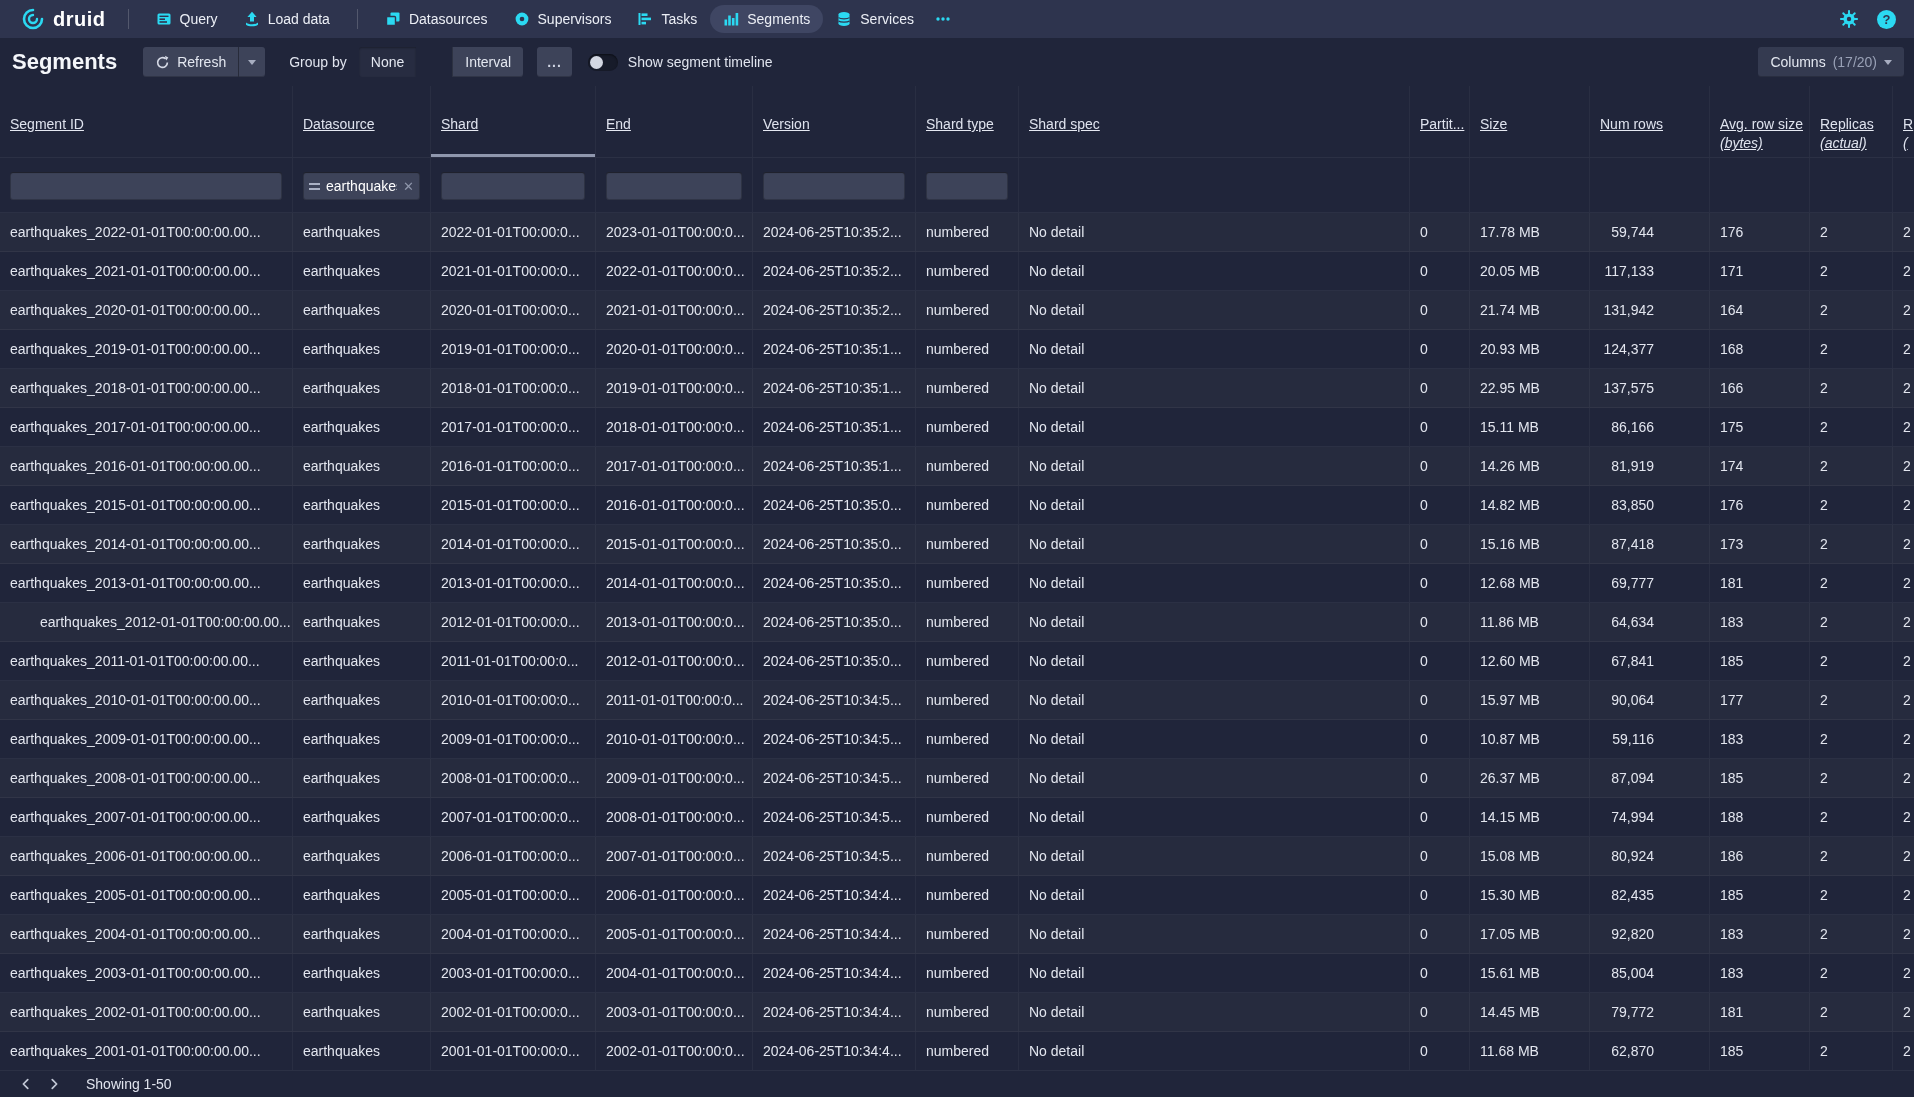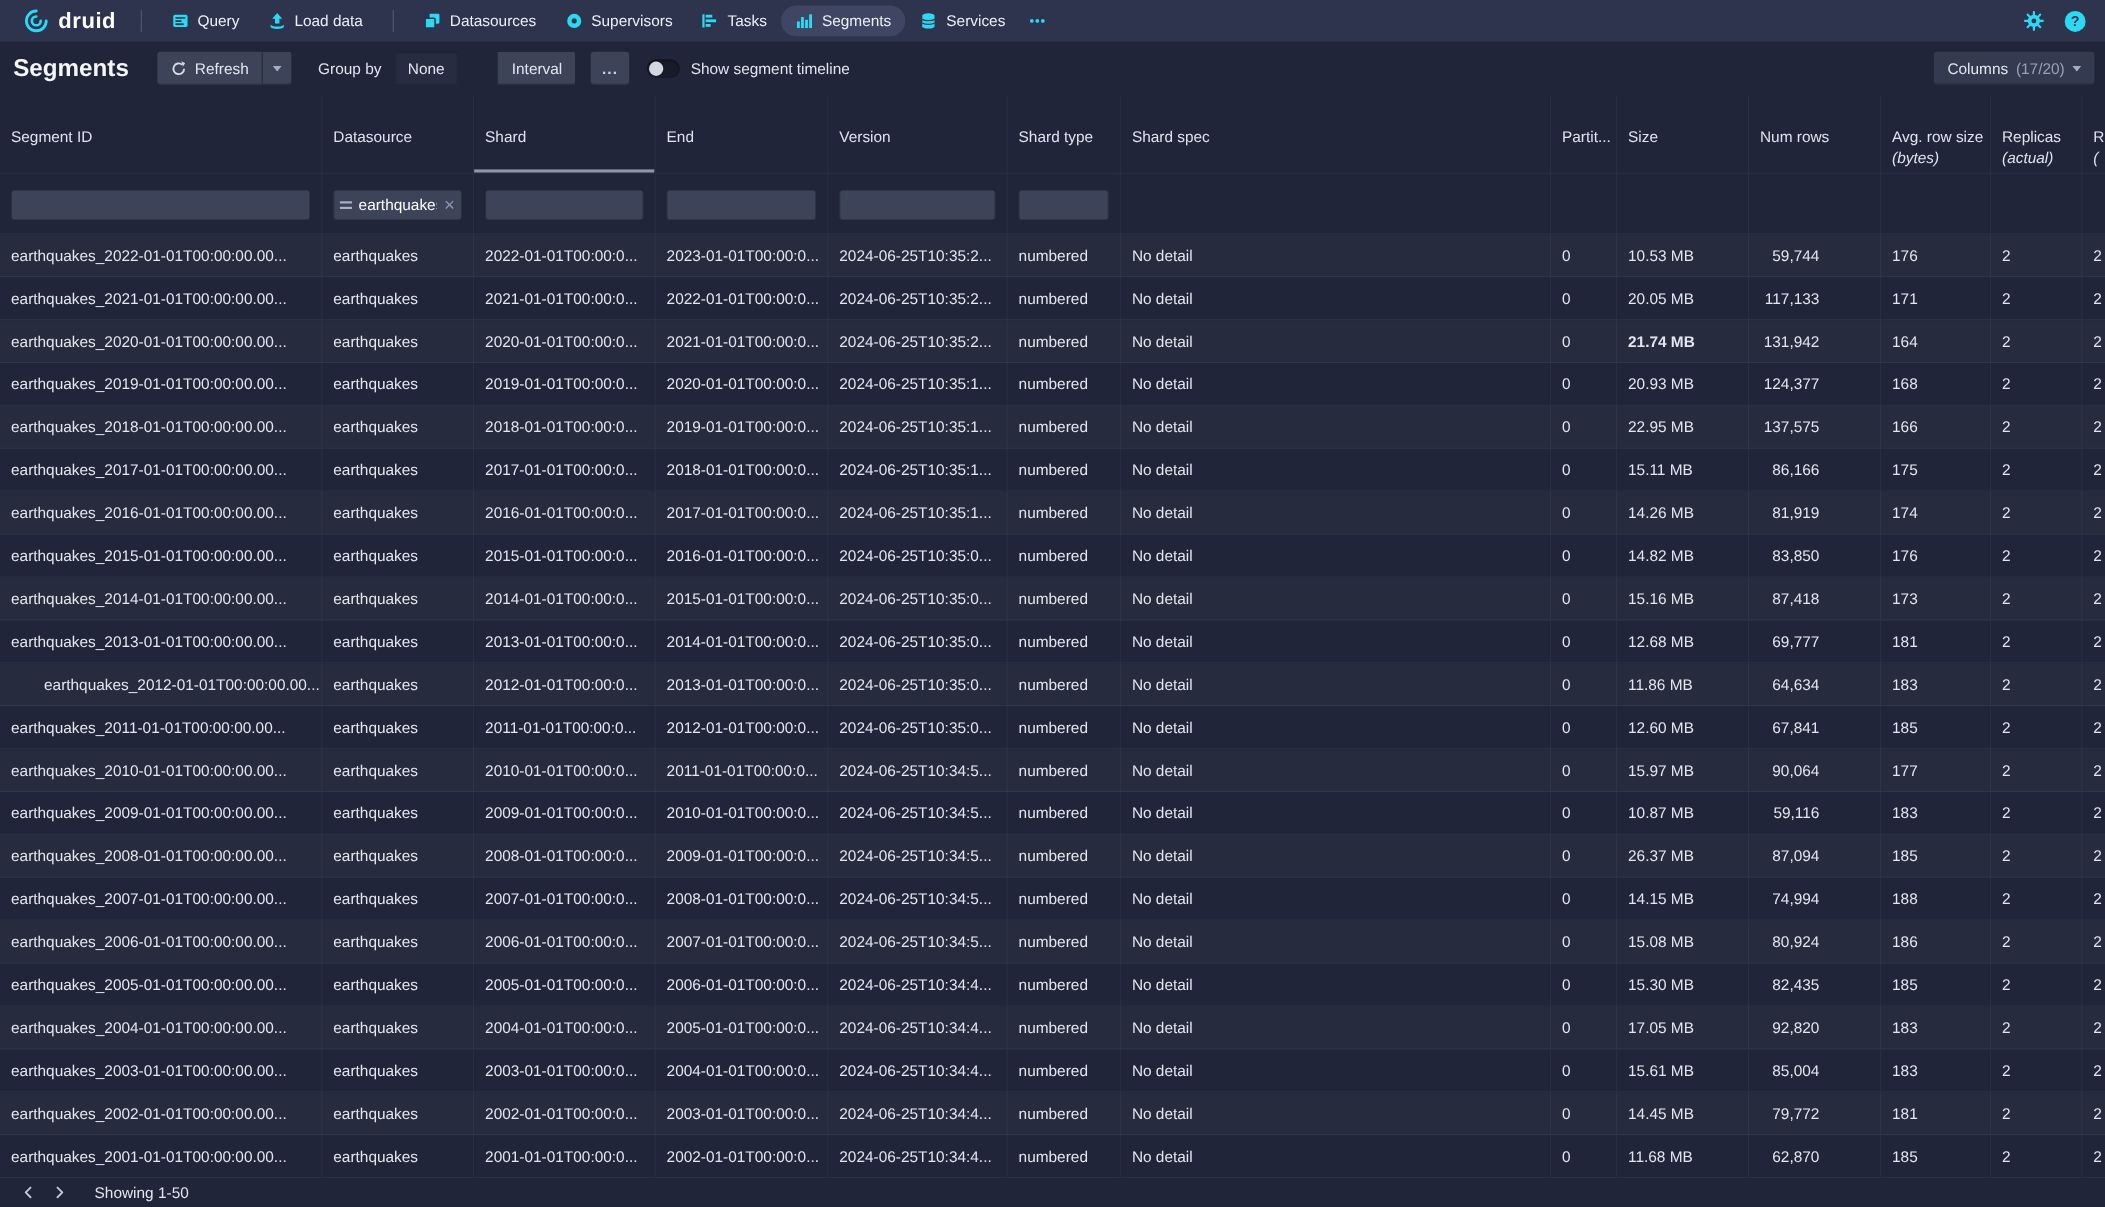"Segment ID" .thead { text-decoration: none -> underline }
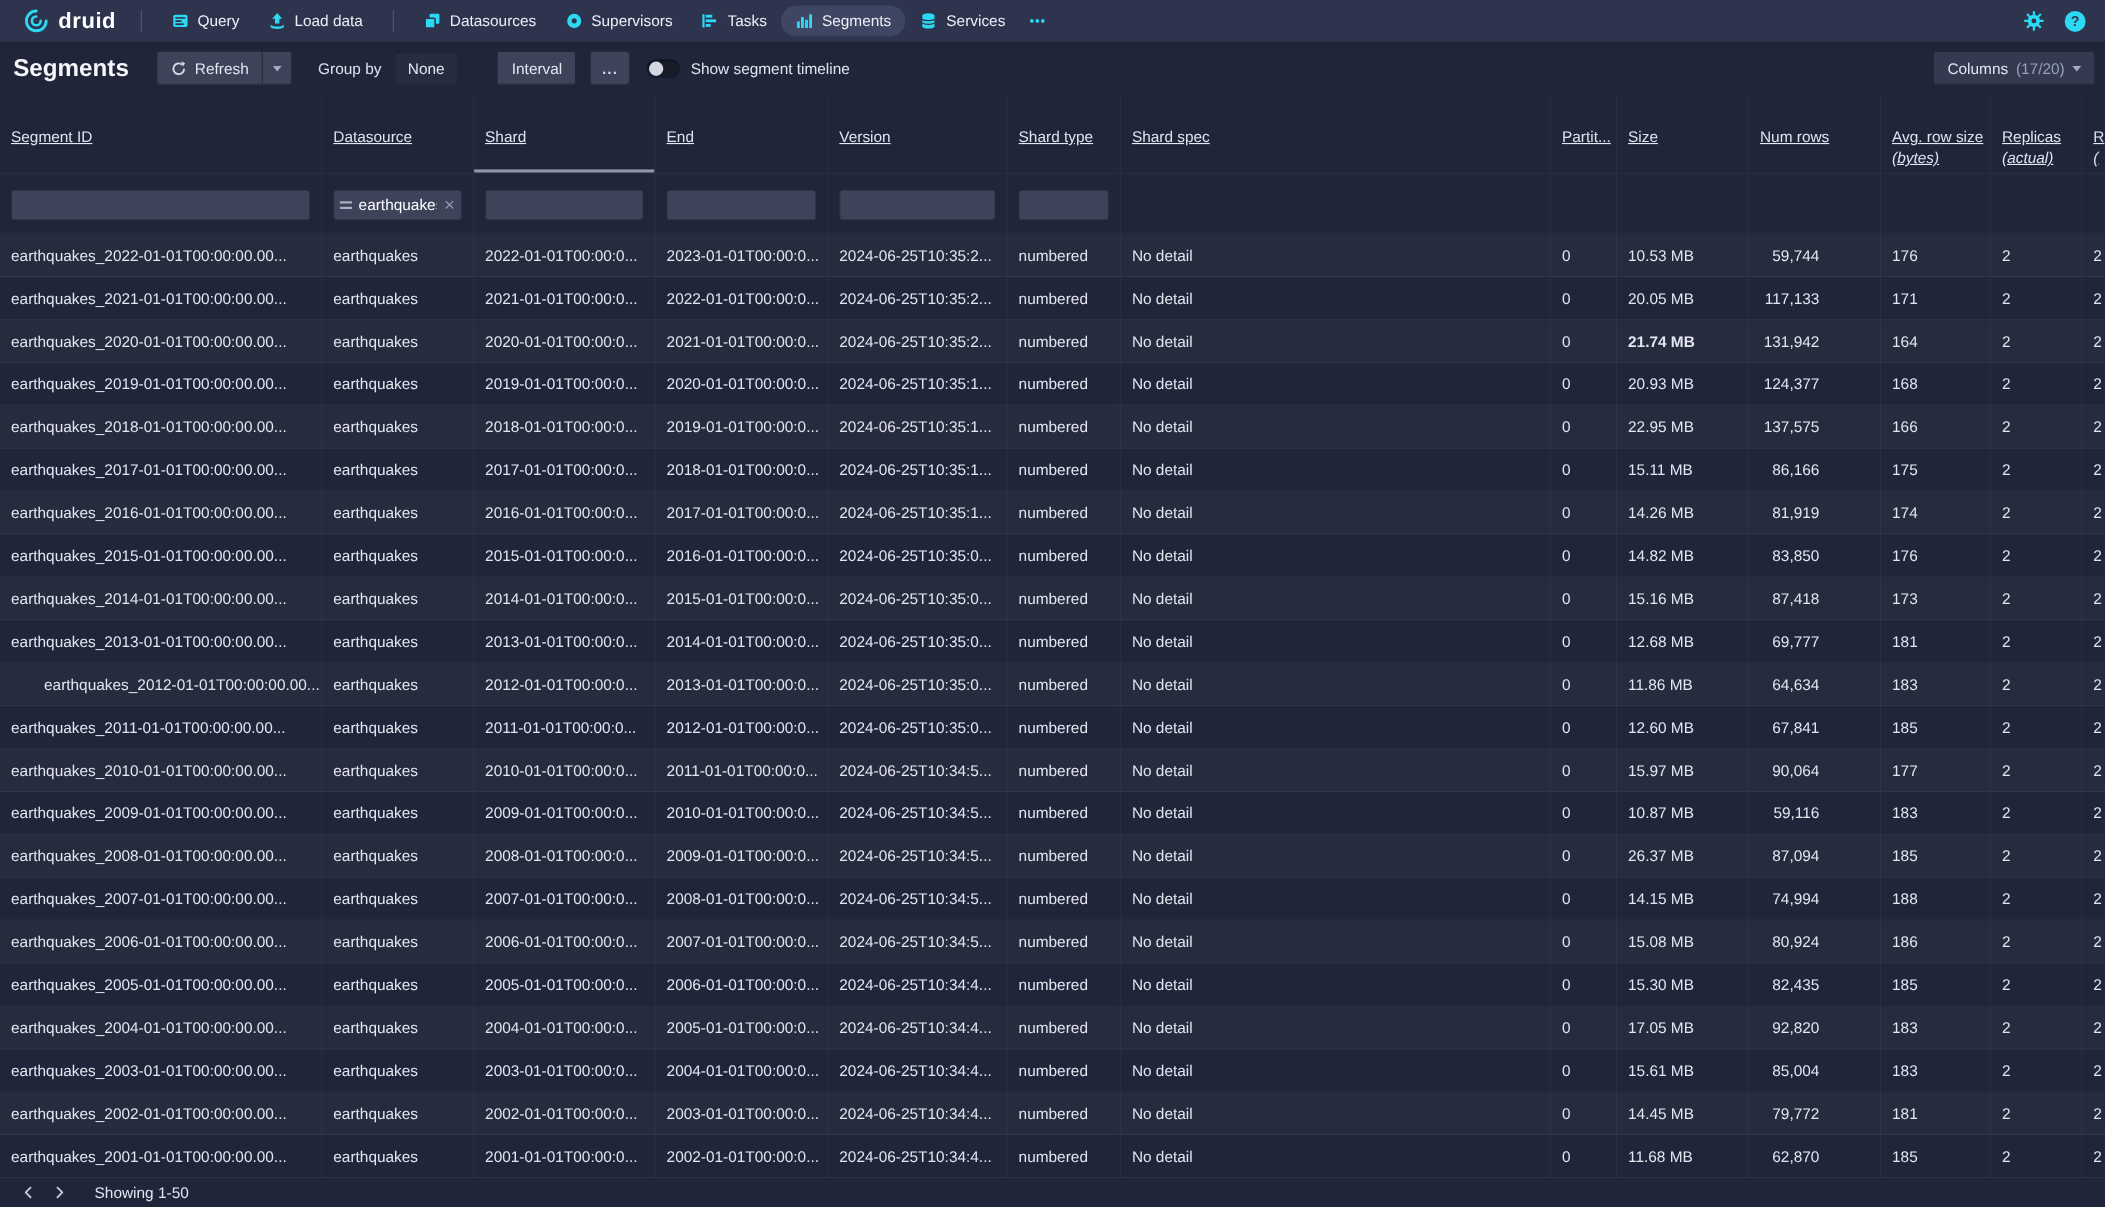"10.53 MB" div.cell { text: 10.53 -> 17.78 }
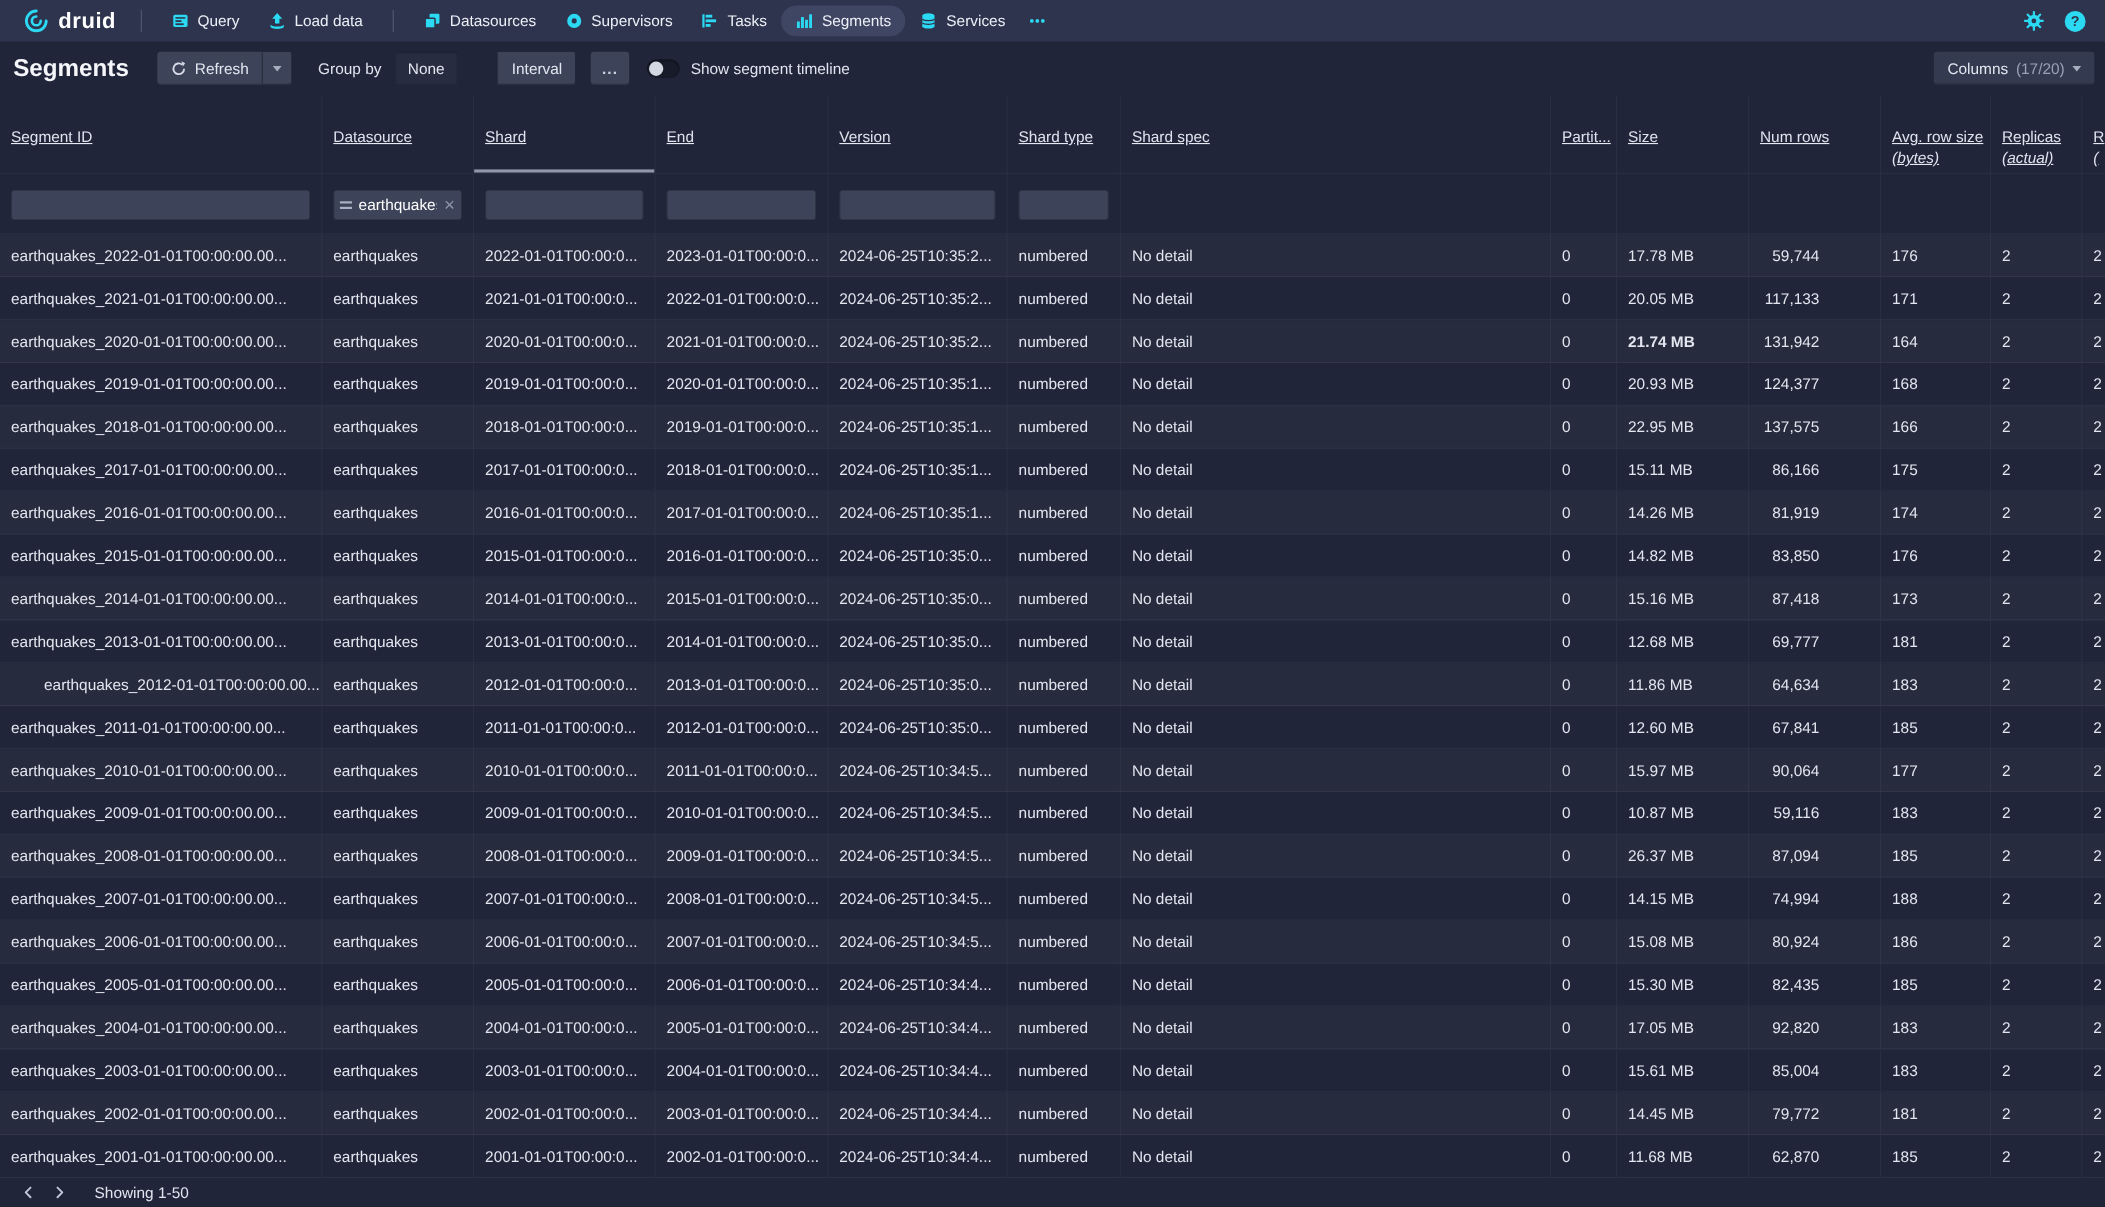"21.74 MB" div.cell { font-weight: bold -> none }
